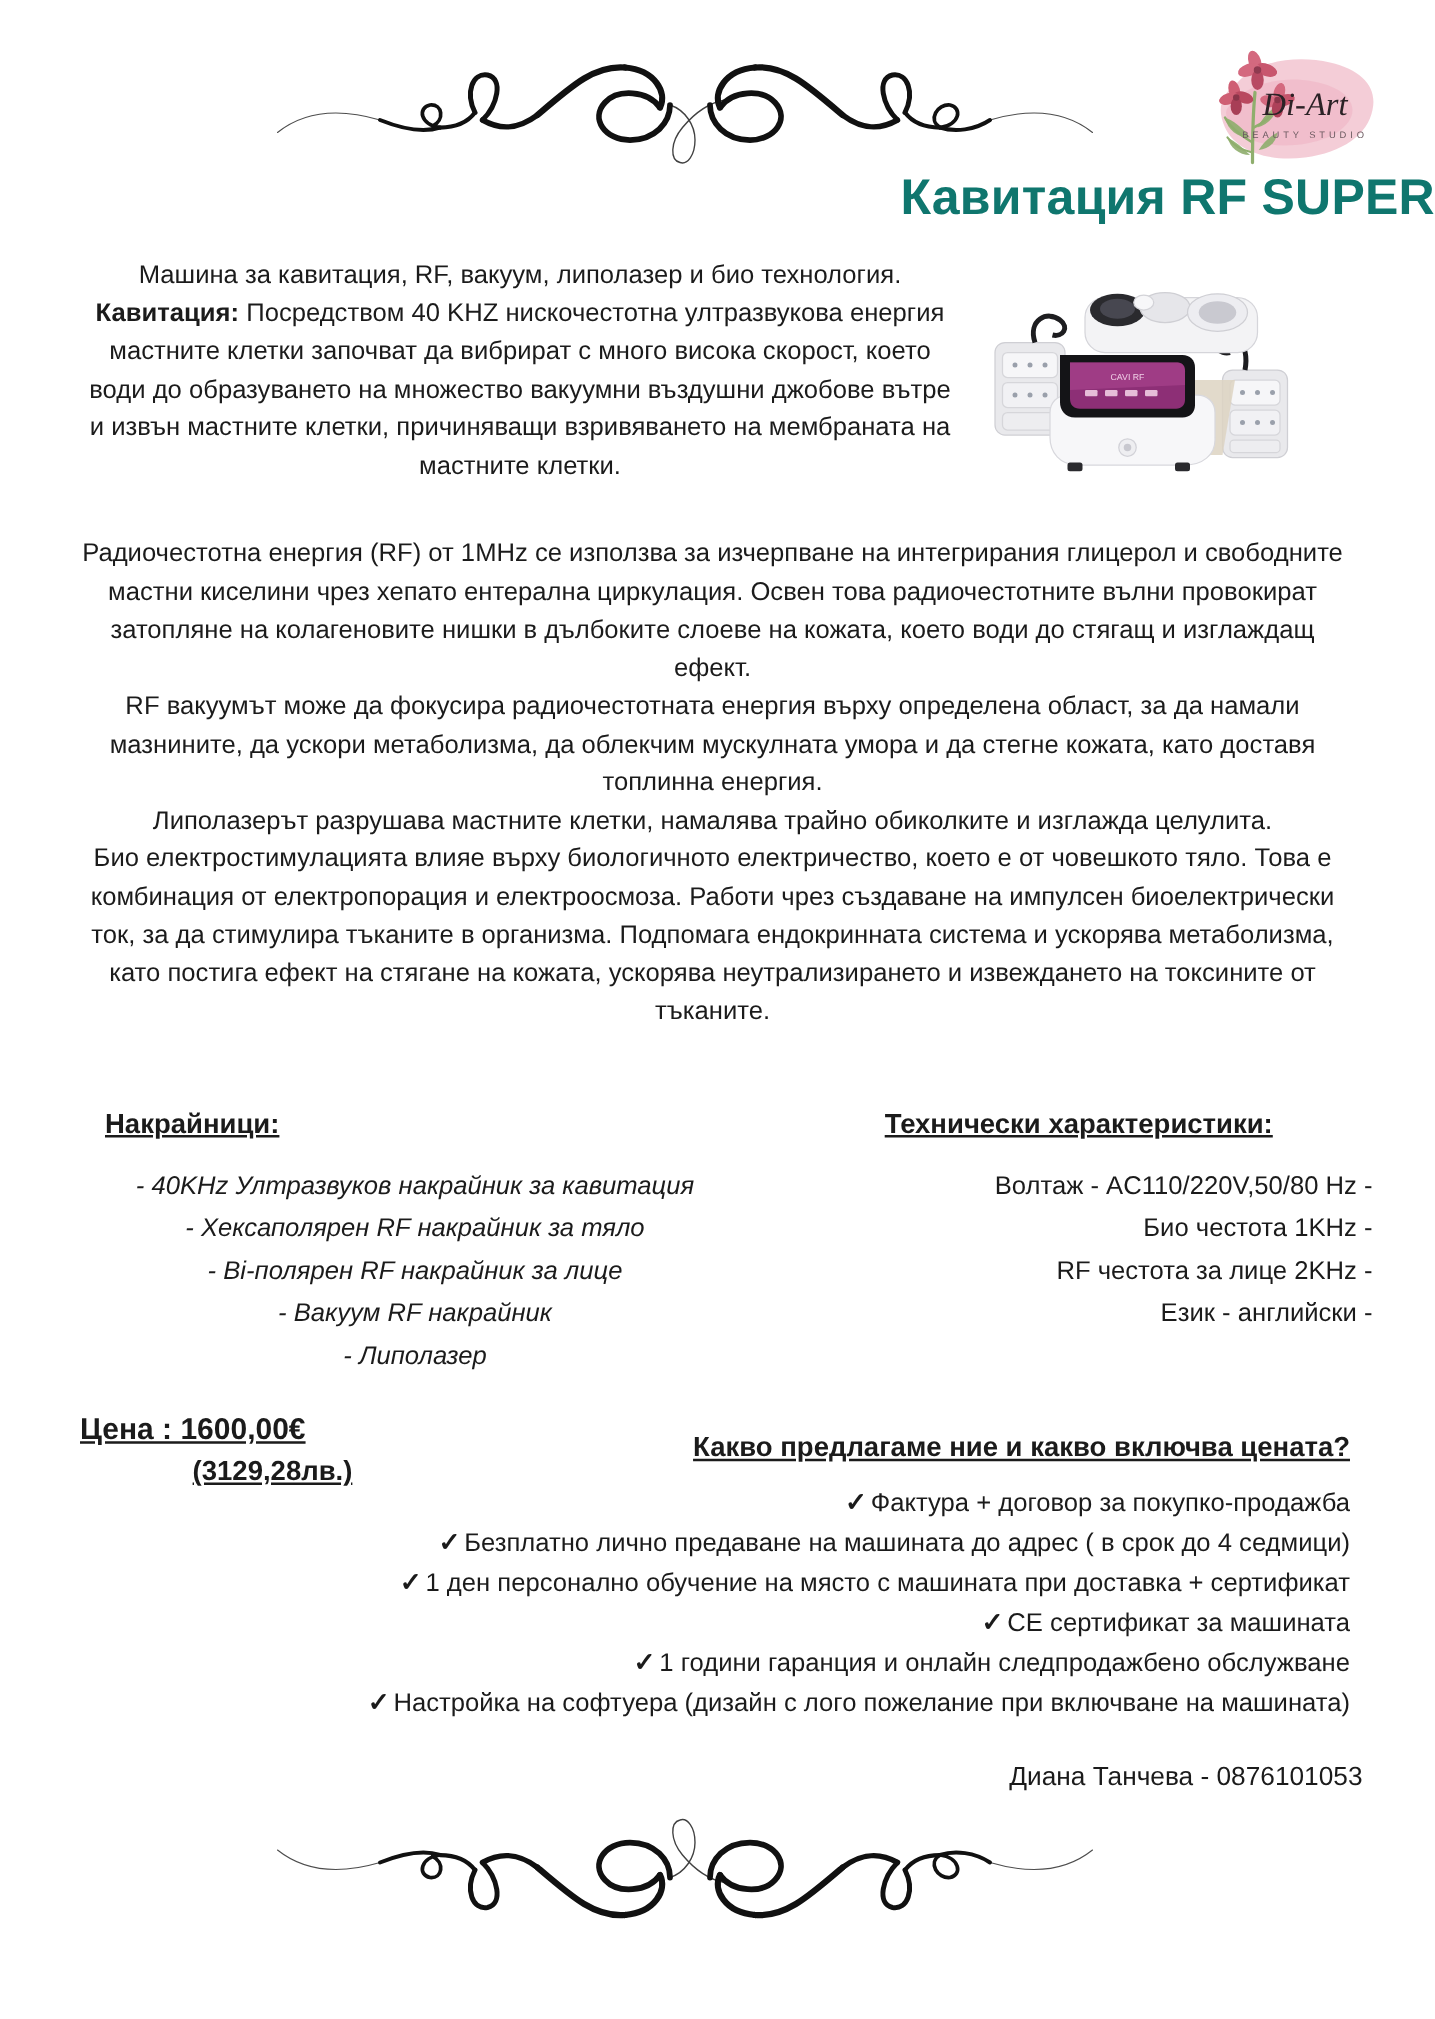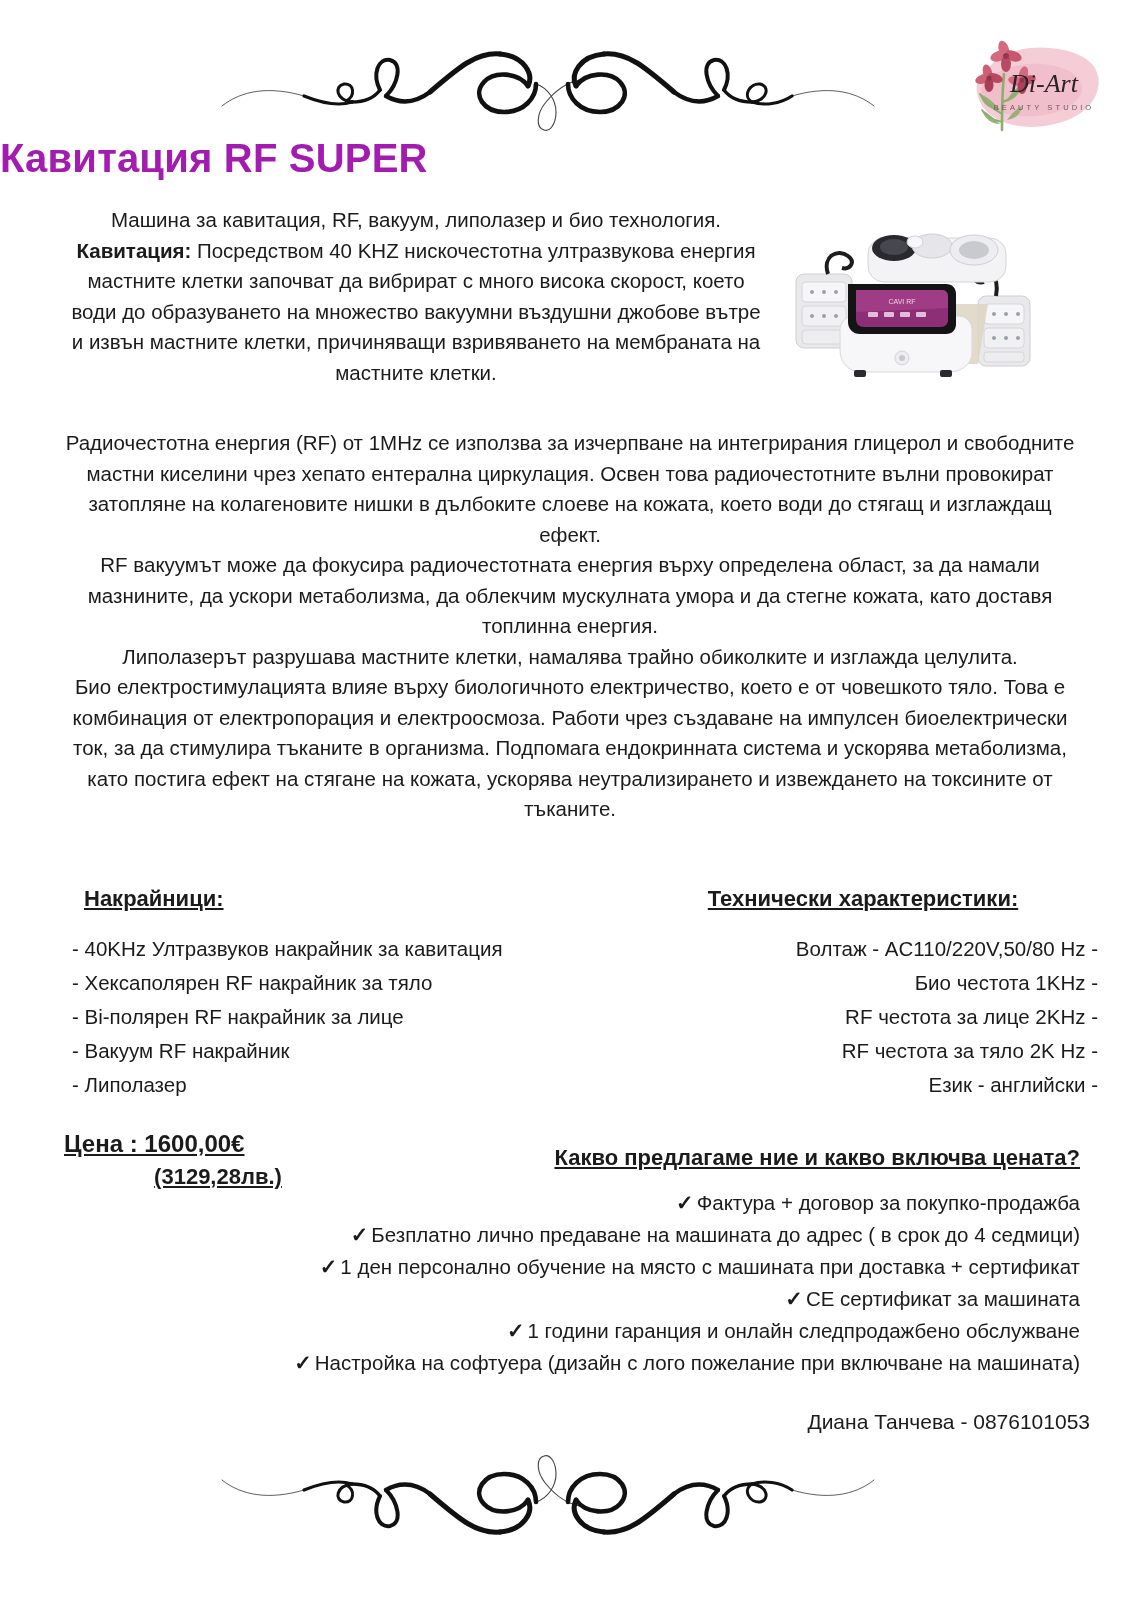"Кавитация RF SUPER" .page-title { color: #a21caf -> #0f766e; text-align: left -> right }
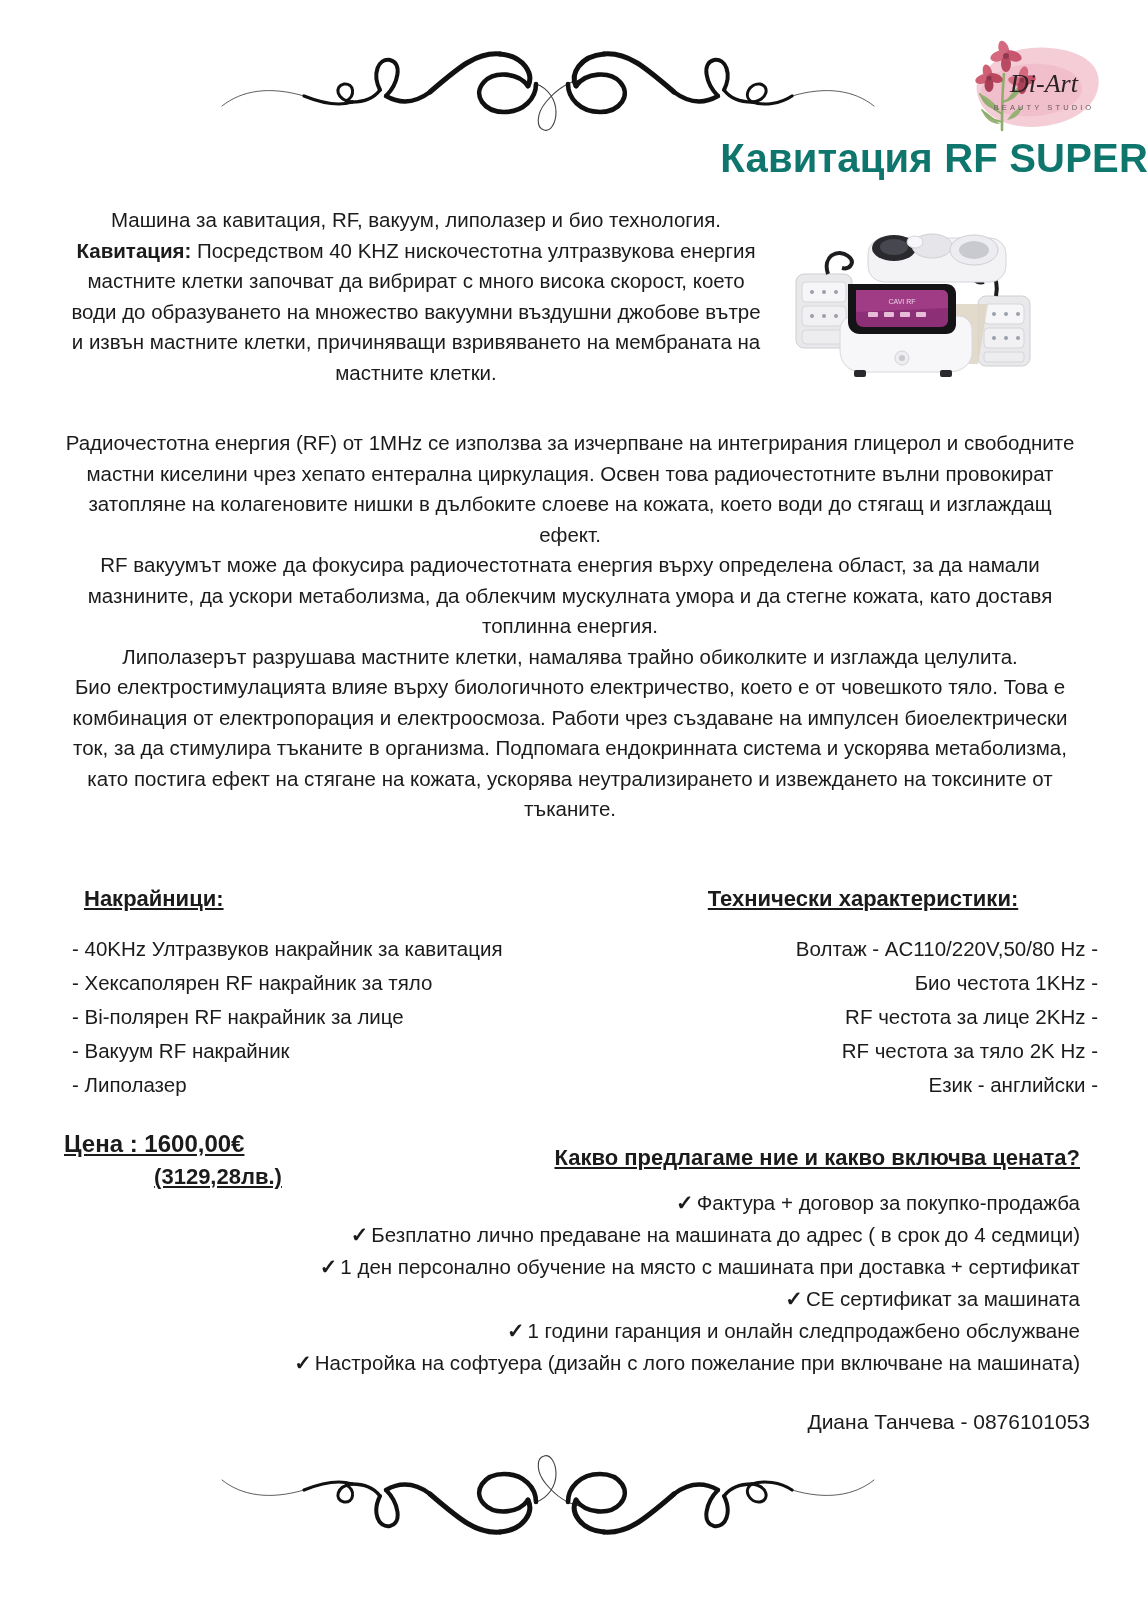"- 40KHz Ултразвуков накрайник за" .col-left li { font-style: none -> italic; text-align: left -> center }
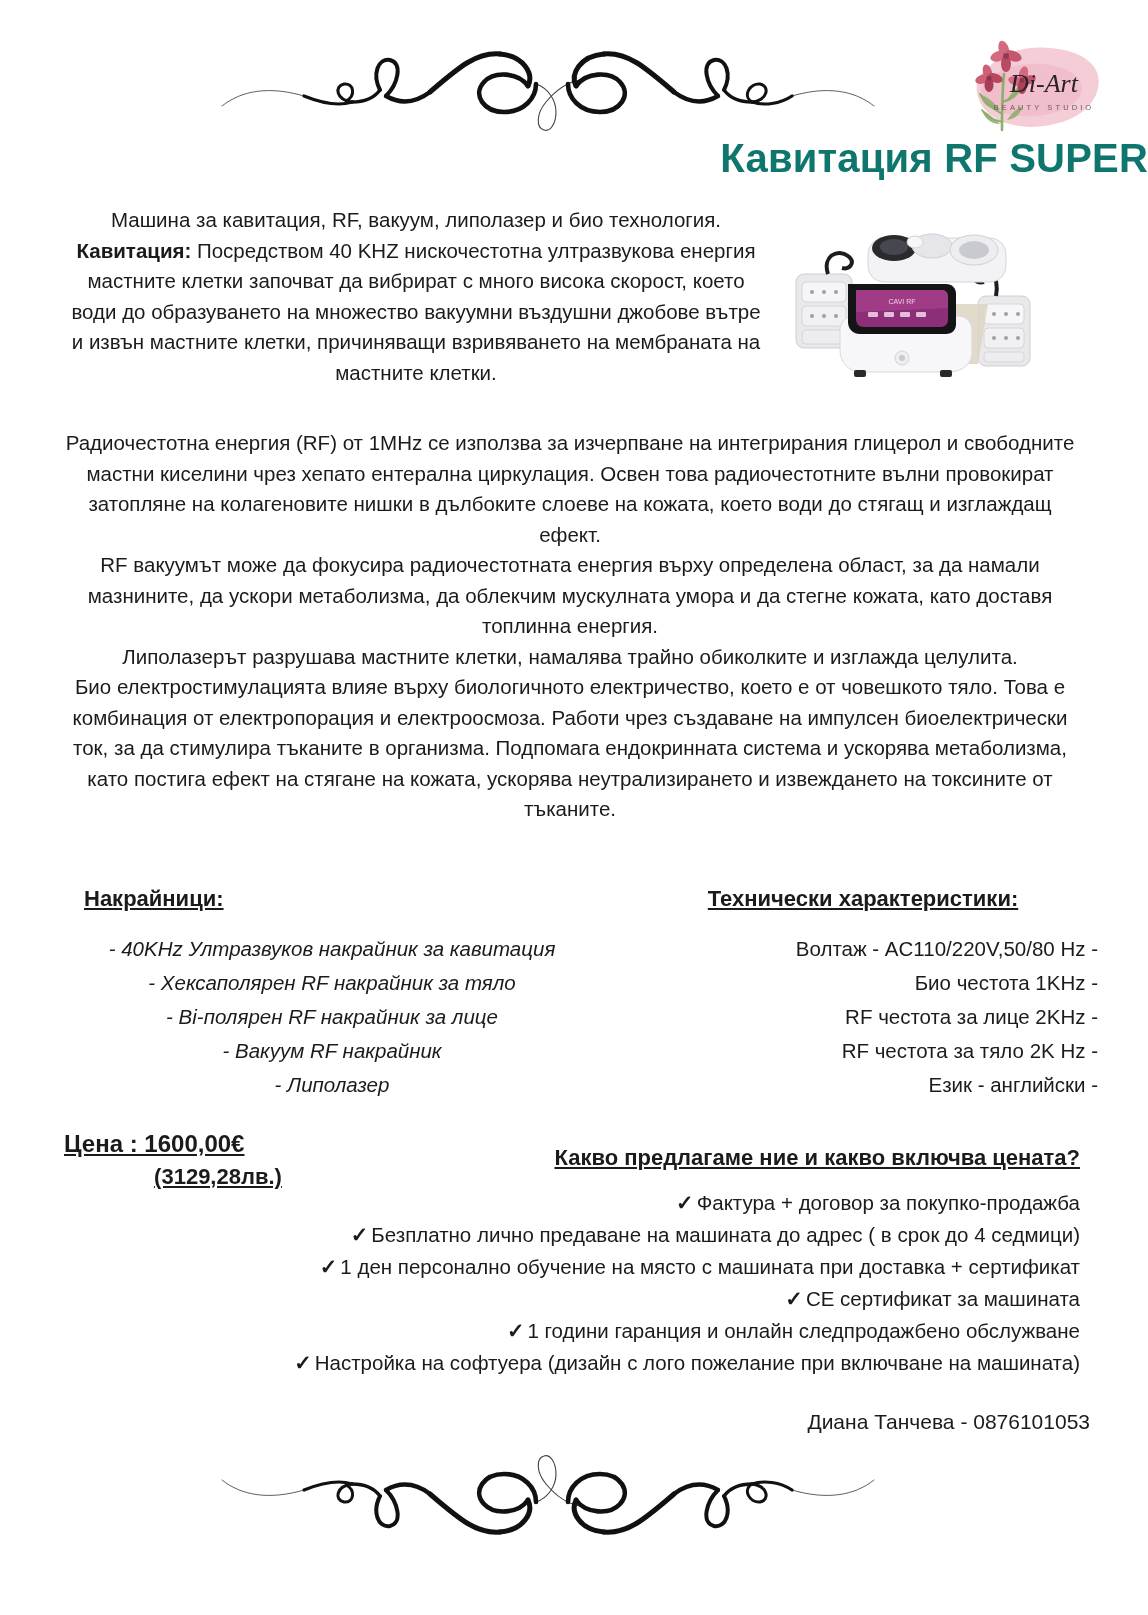"RF честота за тяло 2K" li { html: <li>RF честота за тяло 2K Hz -</li> -> none }
